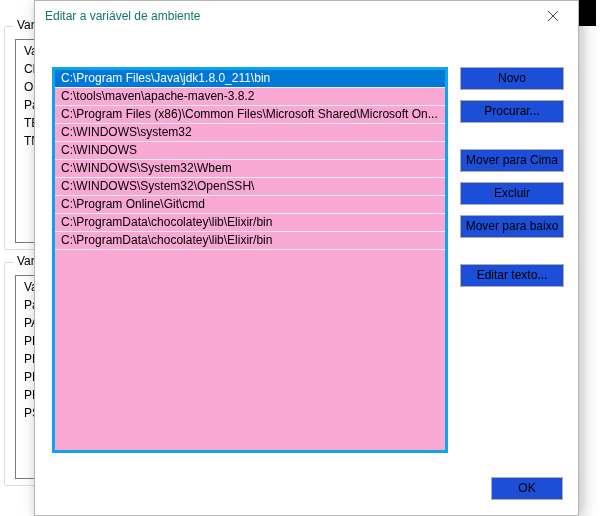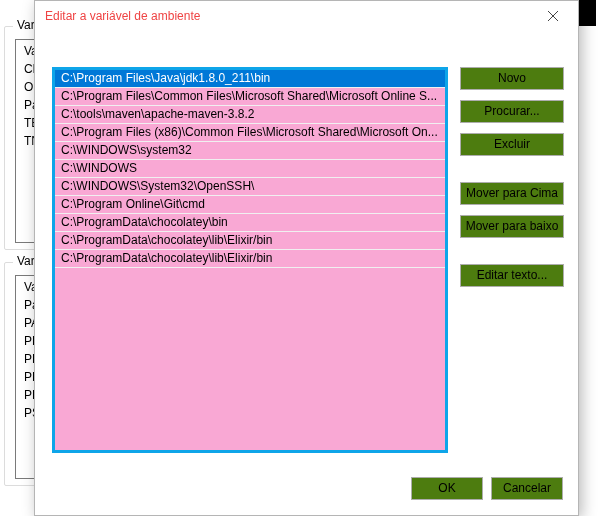"Editar a variável de ambiente" .titlebar { color: #ef4444 -> #0f766e }
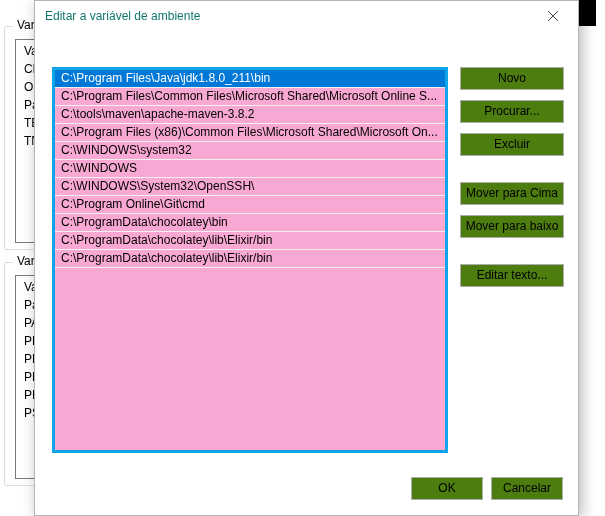"Novo" .btn { background: #4d7c0f -> #1d4ed8 }
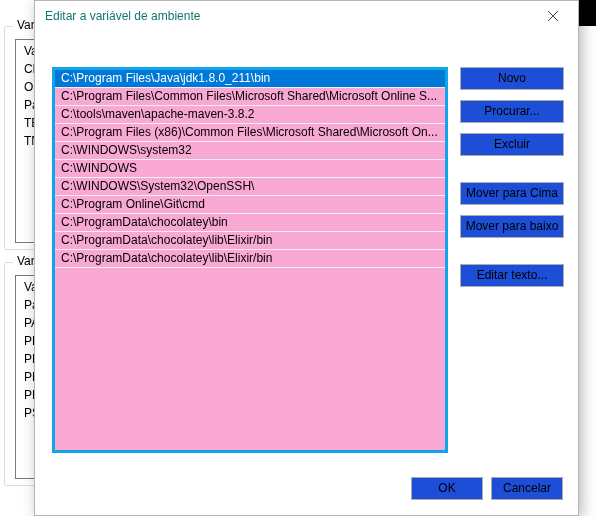"C:\Program Files\Common Files\Microsoft" div.row { html: <div>C:\Program Files\Common Files\Microsoft Shared\Microsoft Online S...</div> -> none }
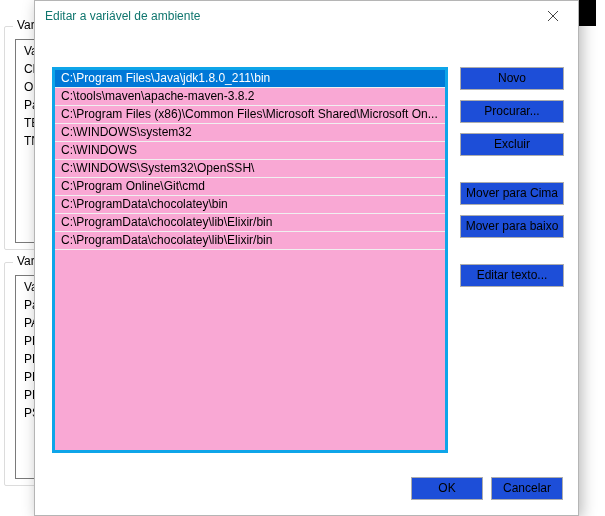"C:\WINDOWS\System32\Wbem" div.row { html: none -> <div>C:\WINDOWS\System32\Wbem</div> }
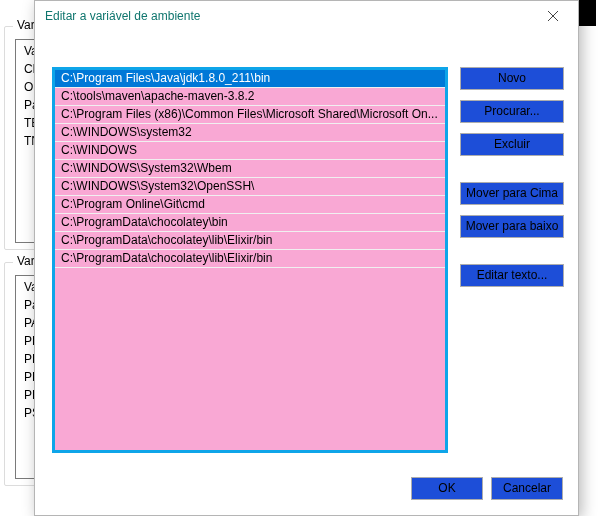"Excluir" button.btn { order: before "Mover para Cima" -> after "Mover para Cima" }
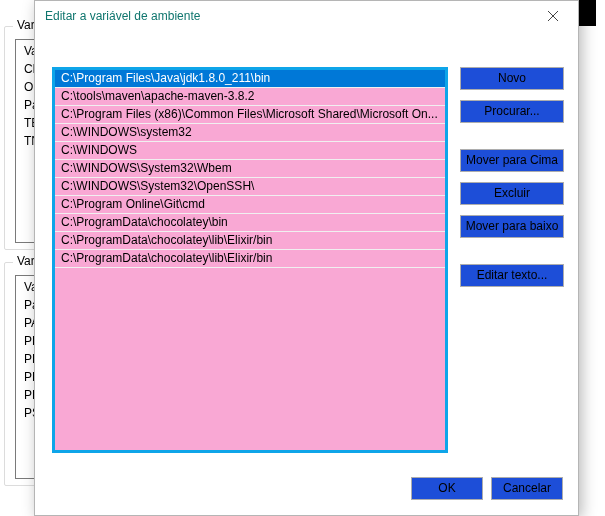"C:\ProgramData\chocolatey\bin" div.row { html: <div>C:\ProgramData\chocolatey\bin</div> -> none }
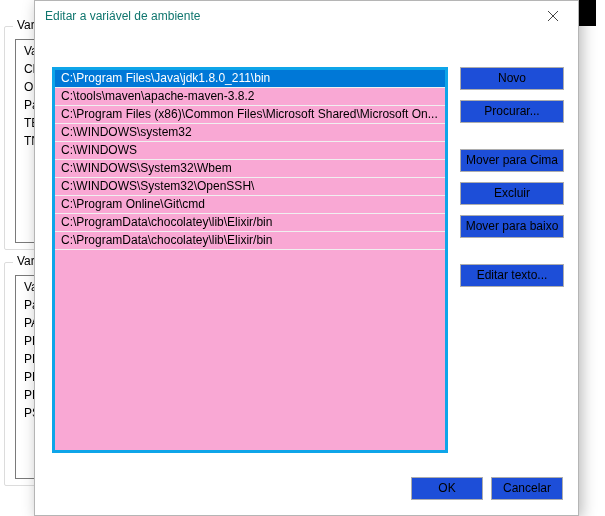"Cancelar" button.btn { html: <button>Cancelar</button> -> none }
